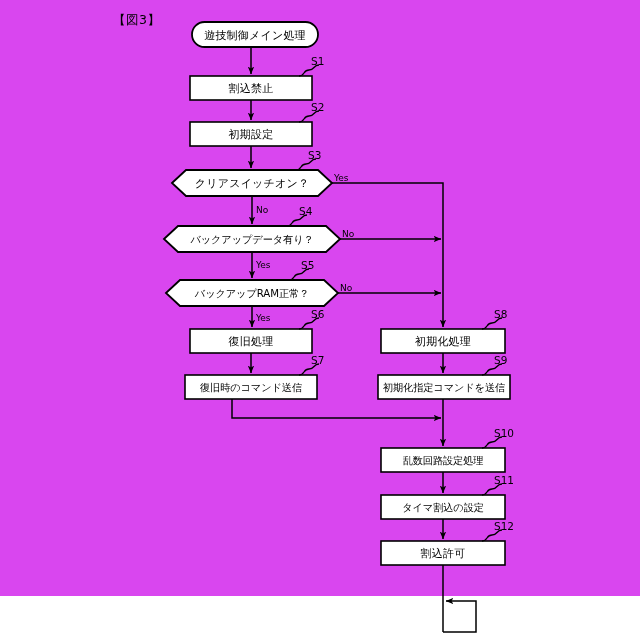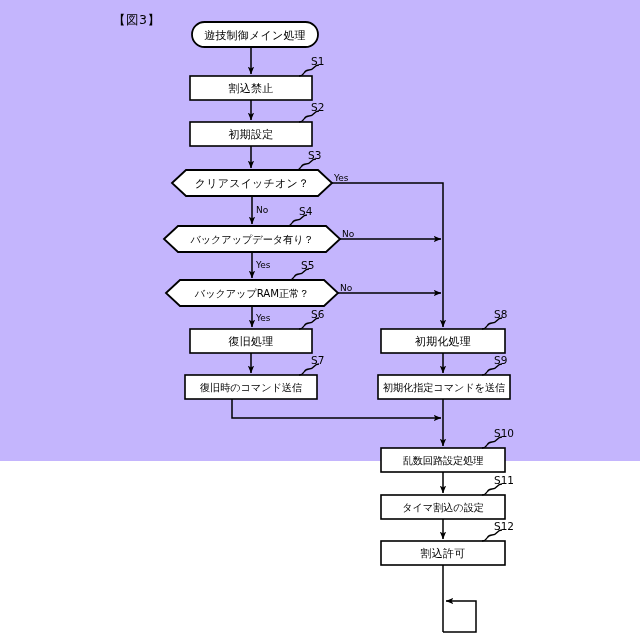"【図3】" #figure-root { background: #c4b5fd -> #d946ef; height: 461px -> 596px }
